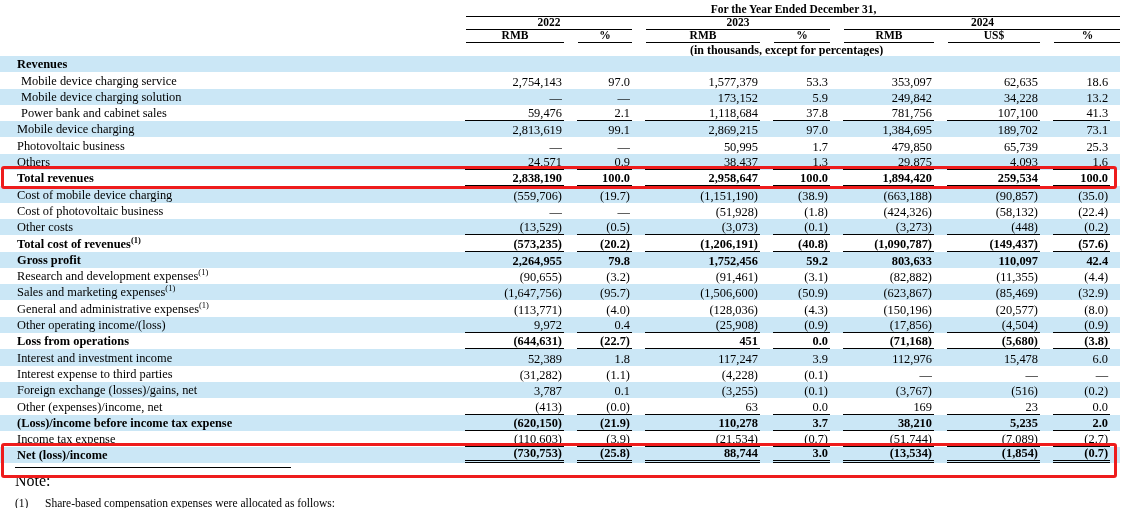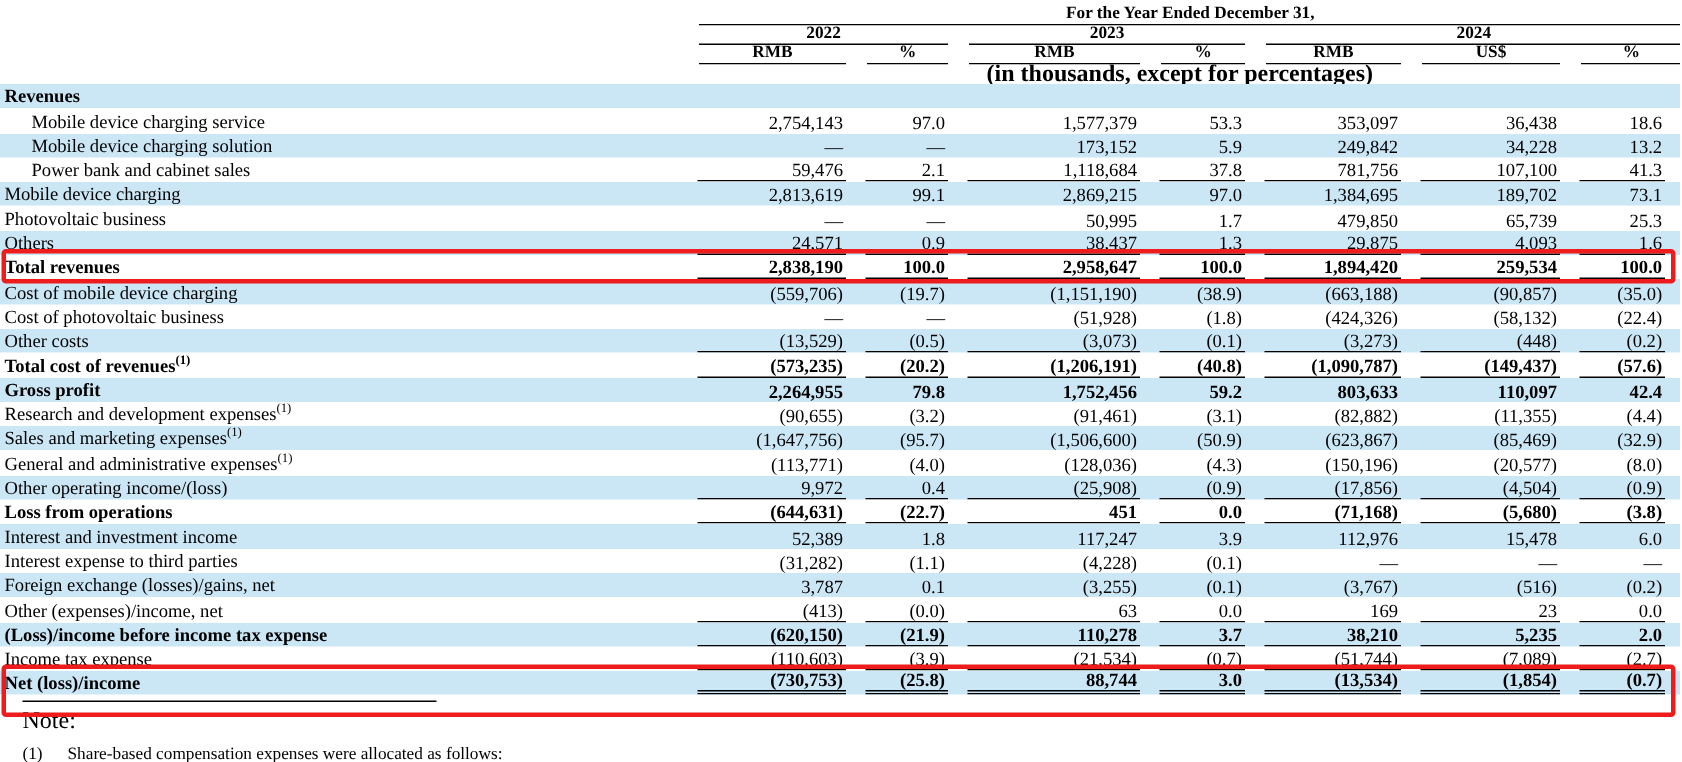"(in thousands, except for percentages)" .measure { font-size: 16px -> 12px }
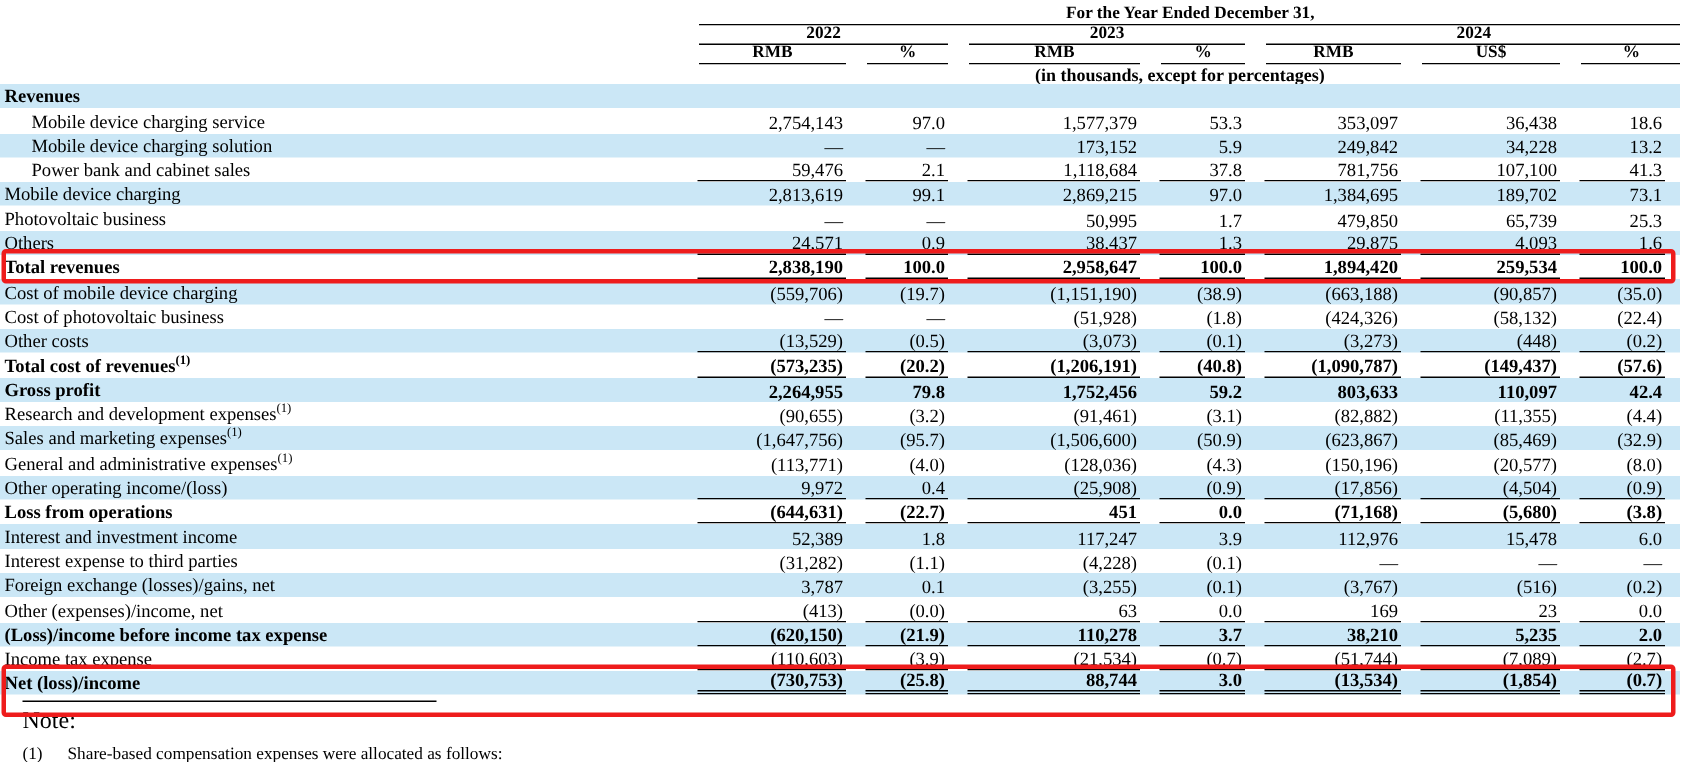"Revenues" .lbl { padding-left: 3px -> 17px }
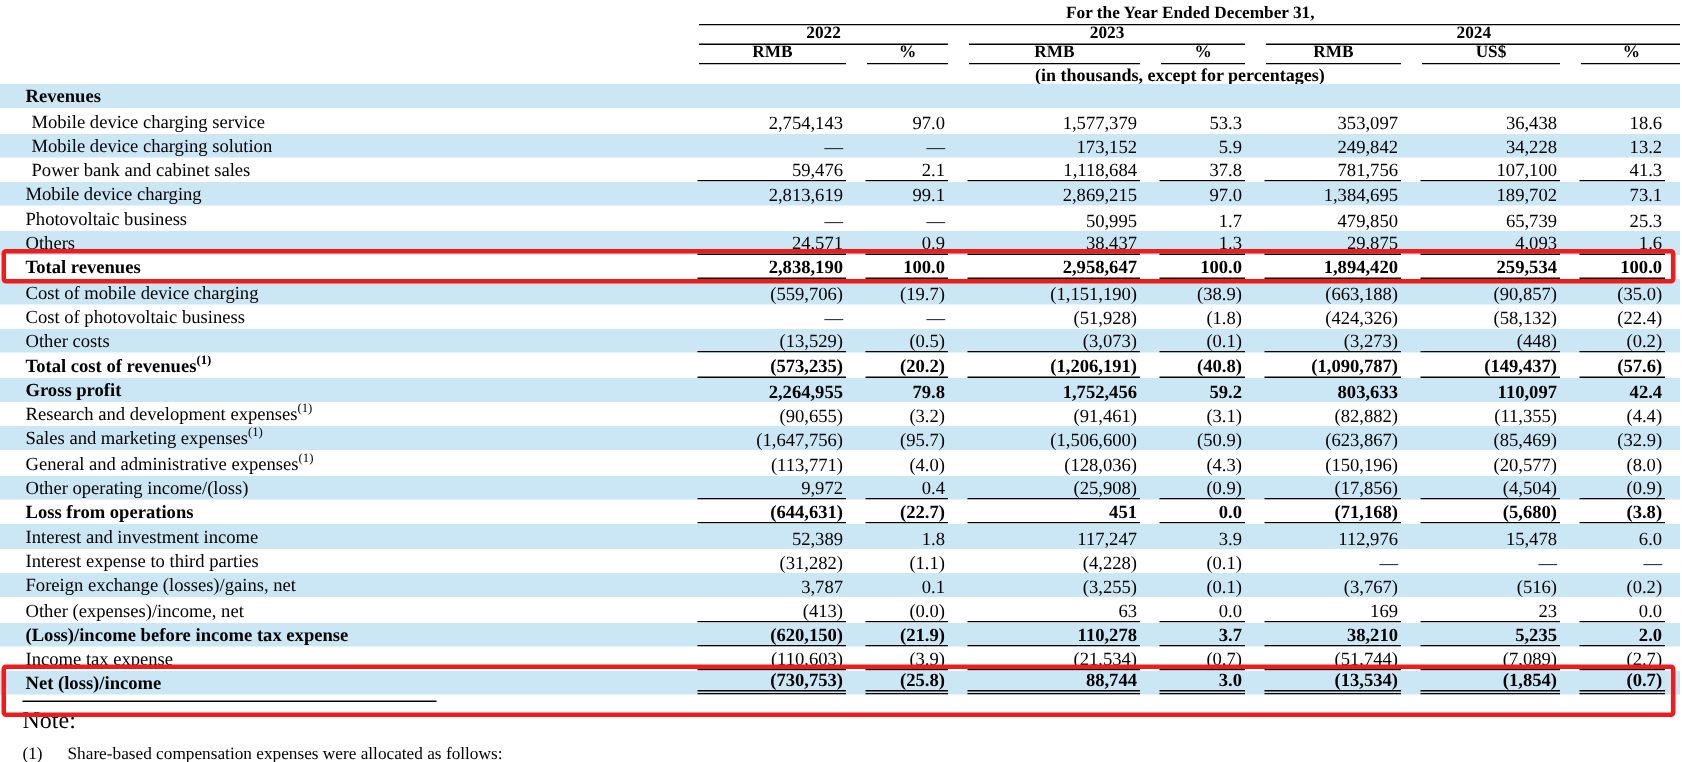"36,438" div.val { text: 36,438 -> 62,635 }
